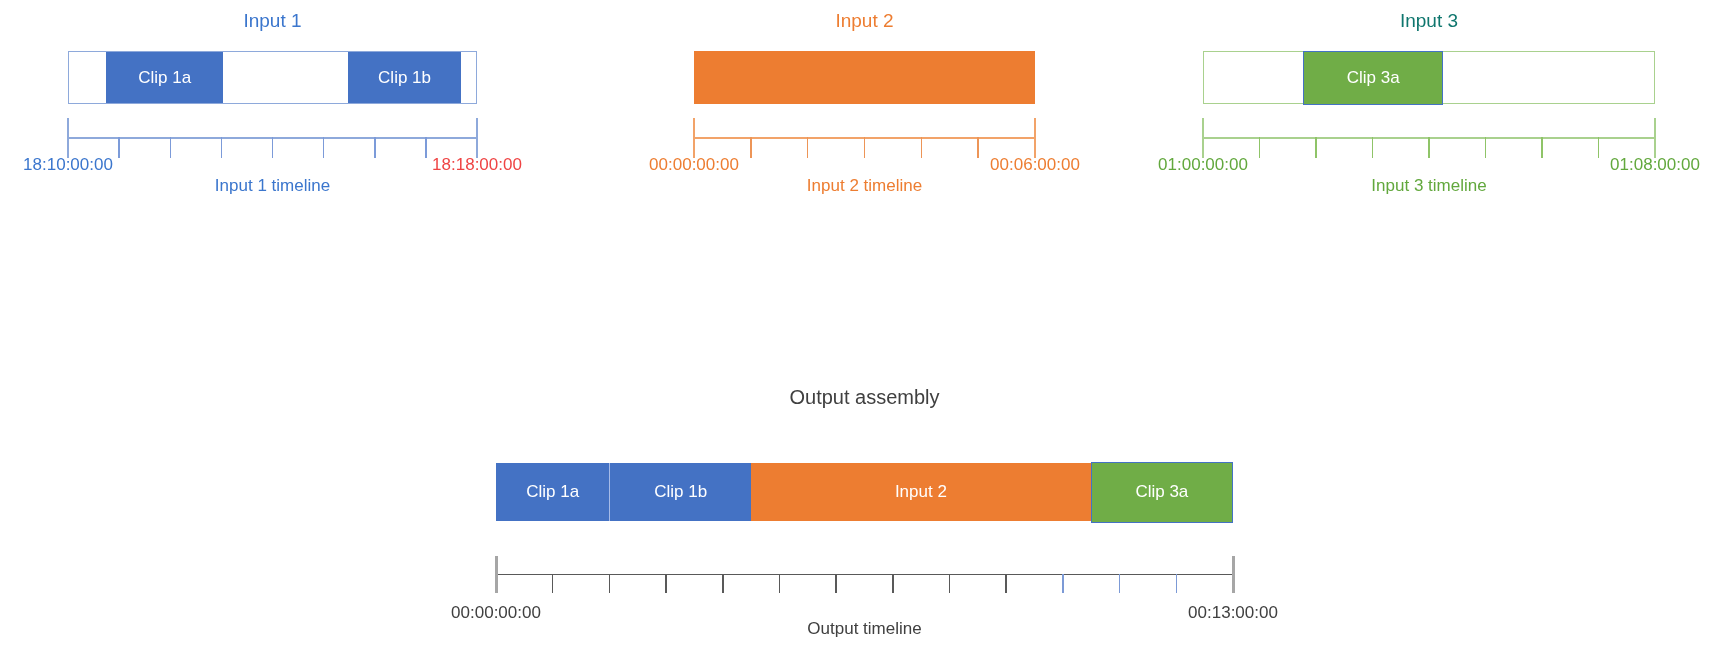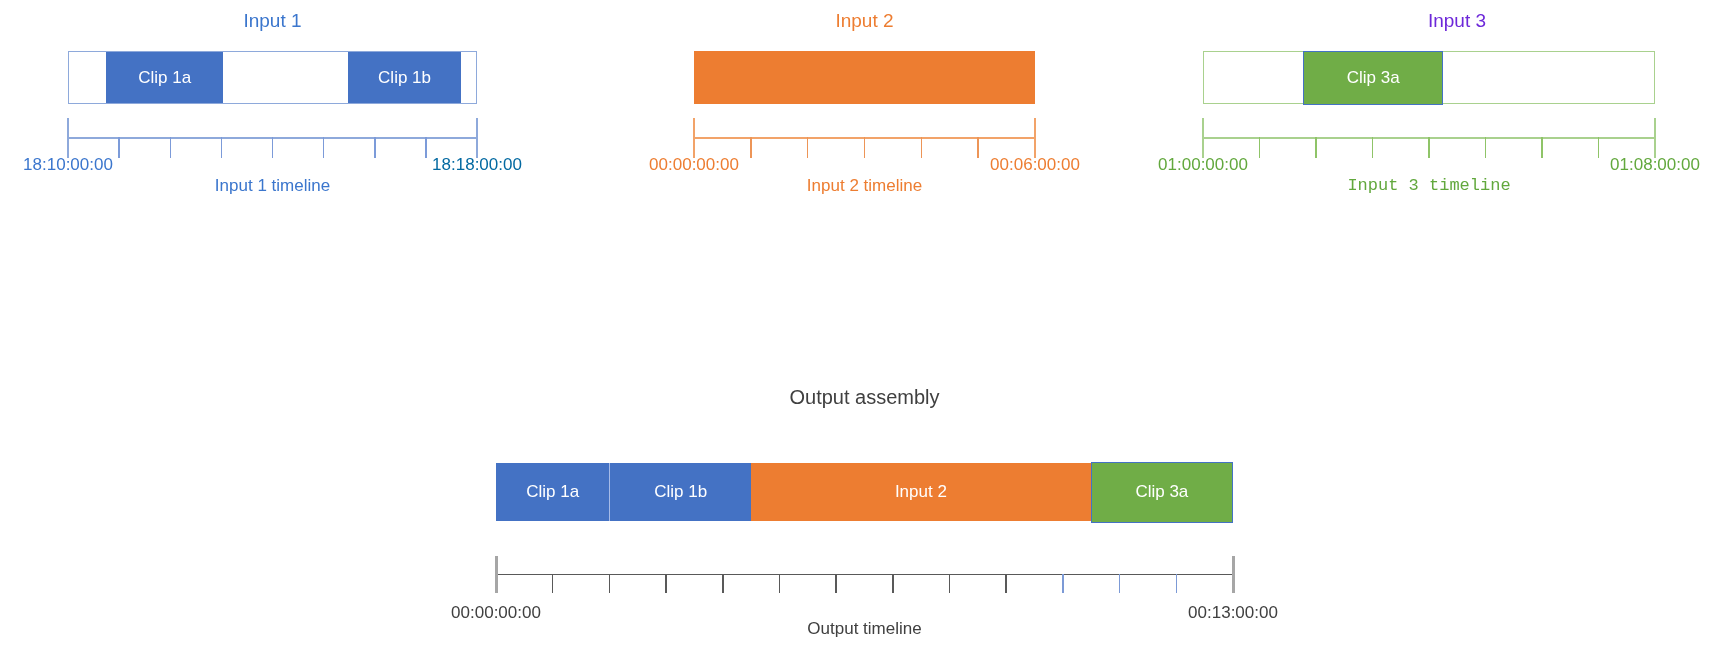"Input 3" div.tl-title { color: #6d28d9 -> #0f766e; margin-left: 28px -> none }
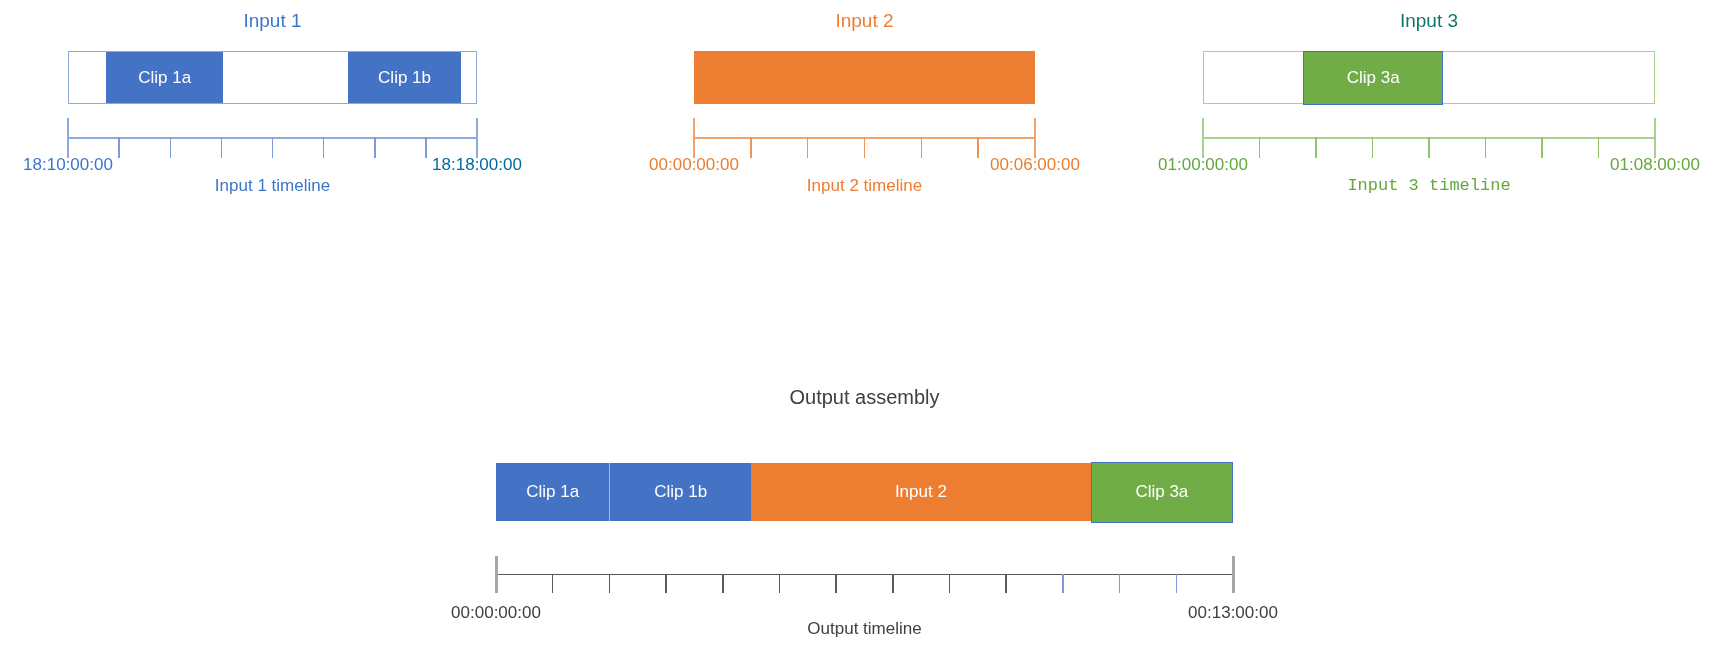"18:18:00:00" div.tl-time { color: #0369a1 -> #ef4444 }
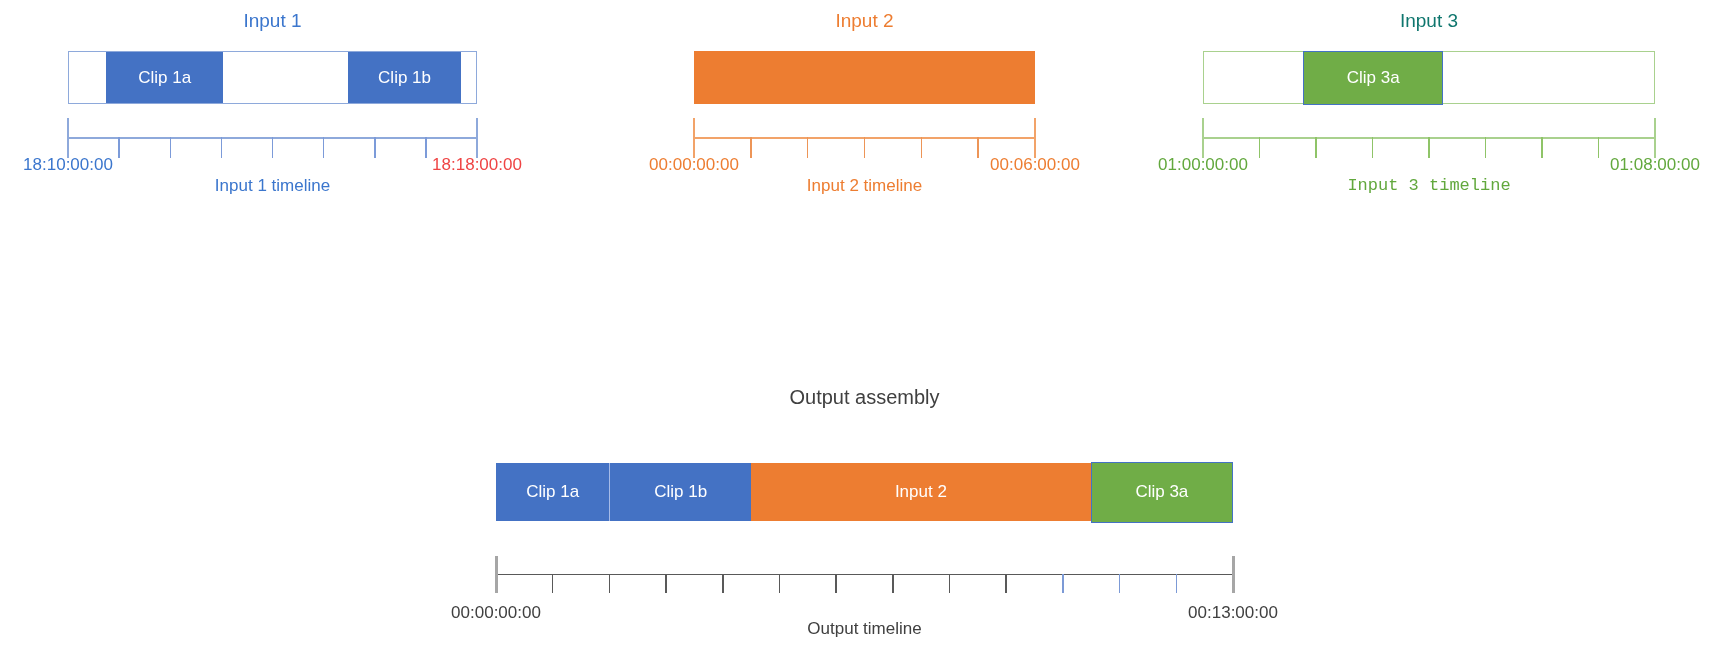"Input 3 timeline" div.tl-caption { font-family: Liberation Mono, monospace -> none }
